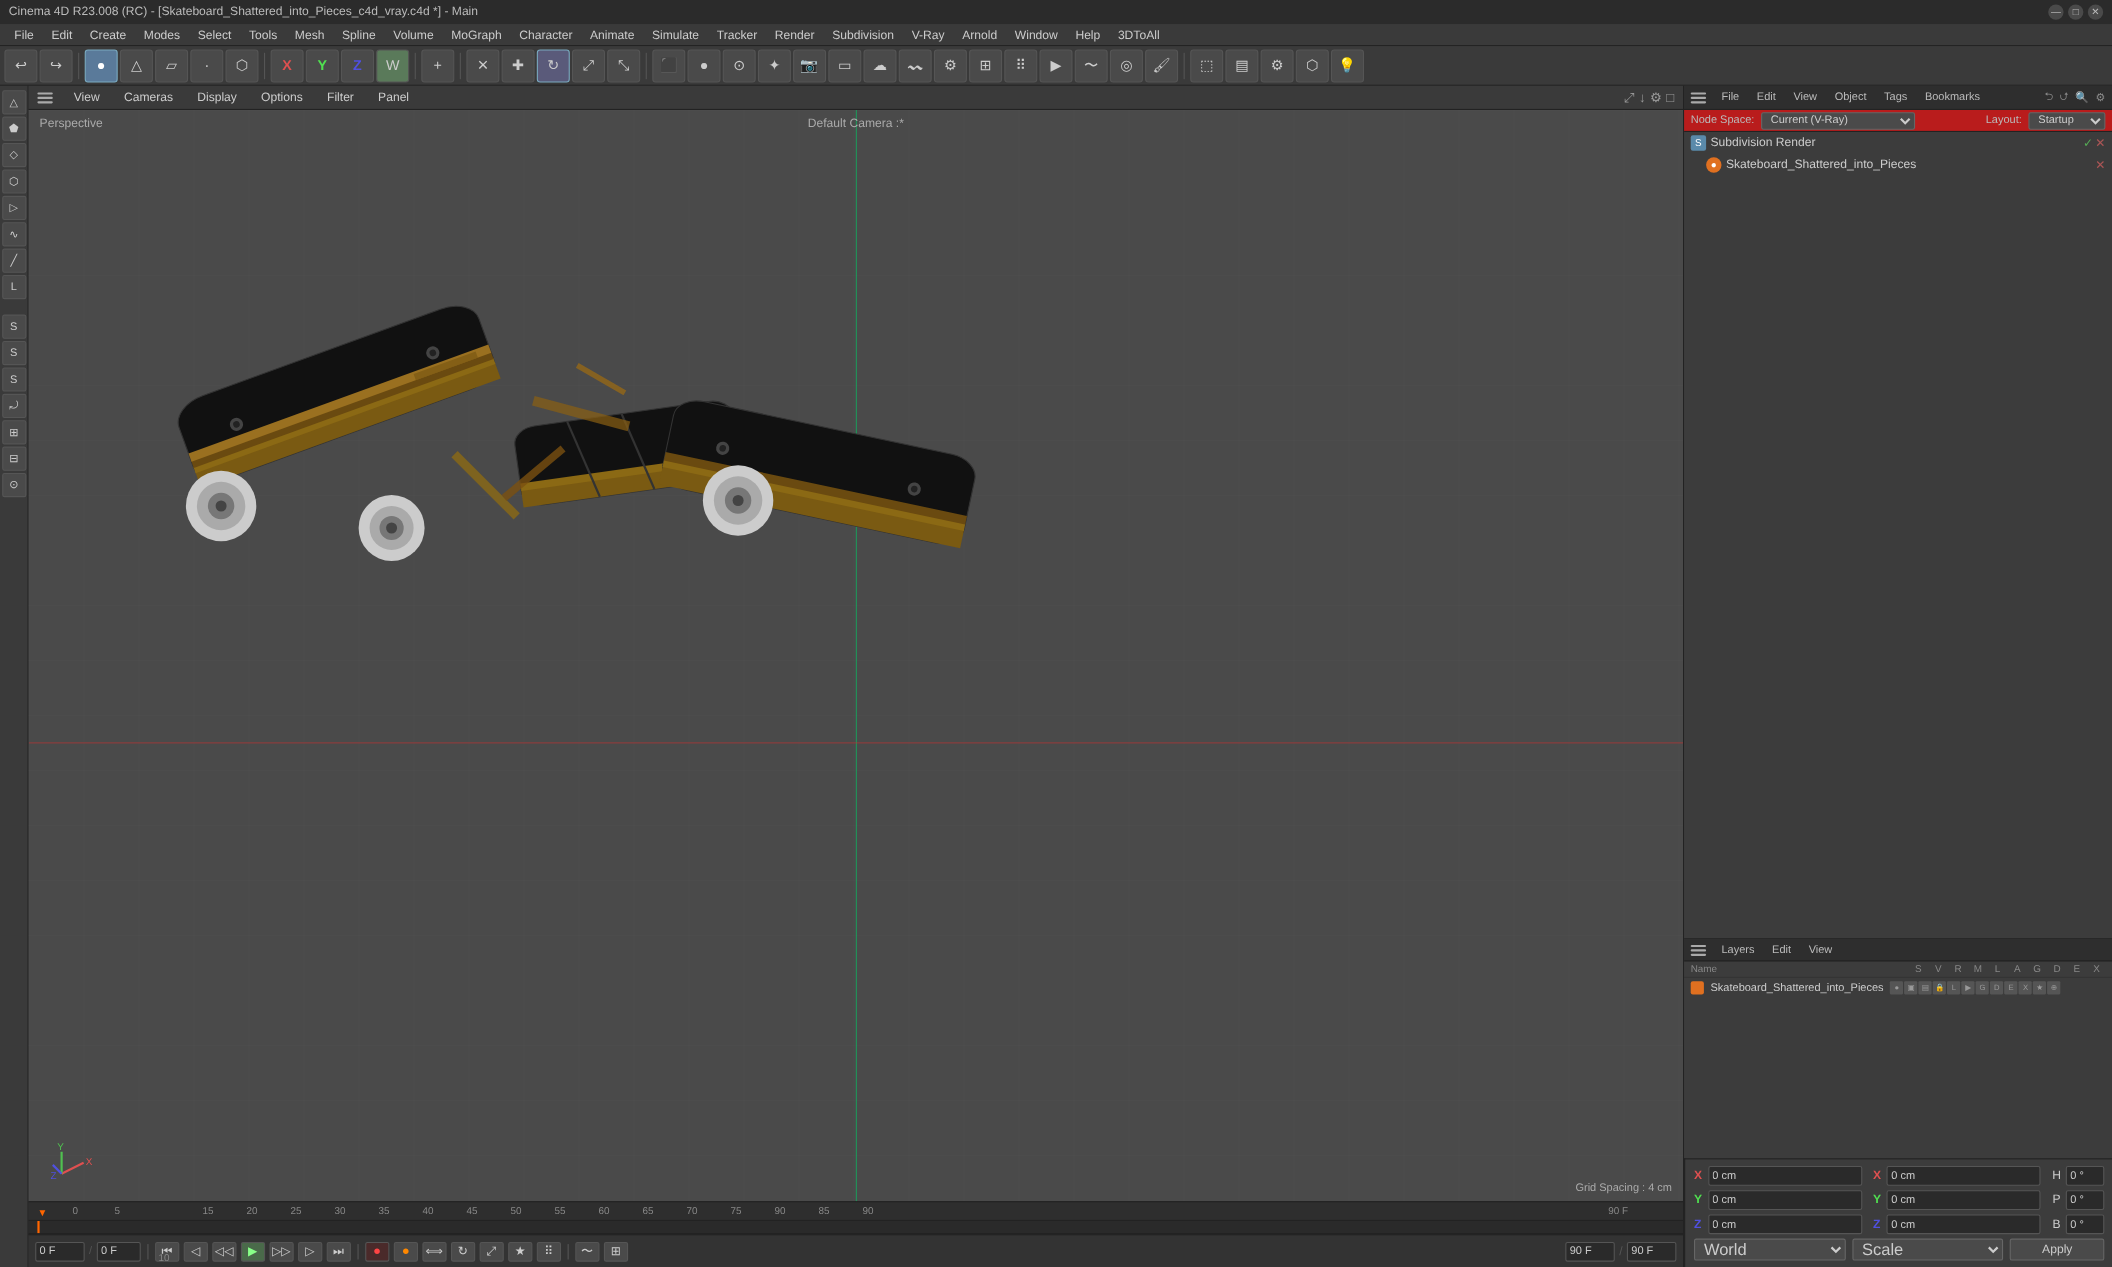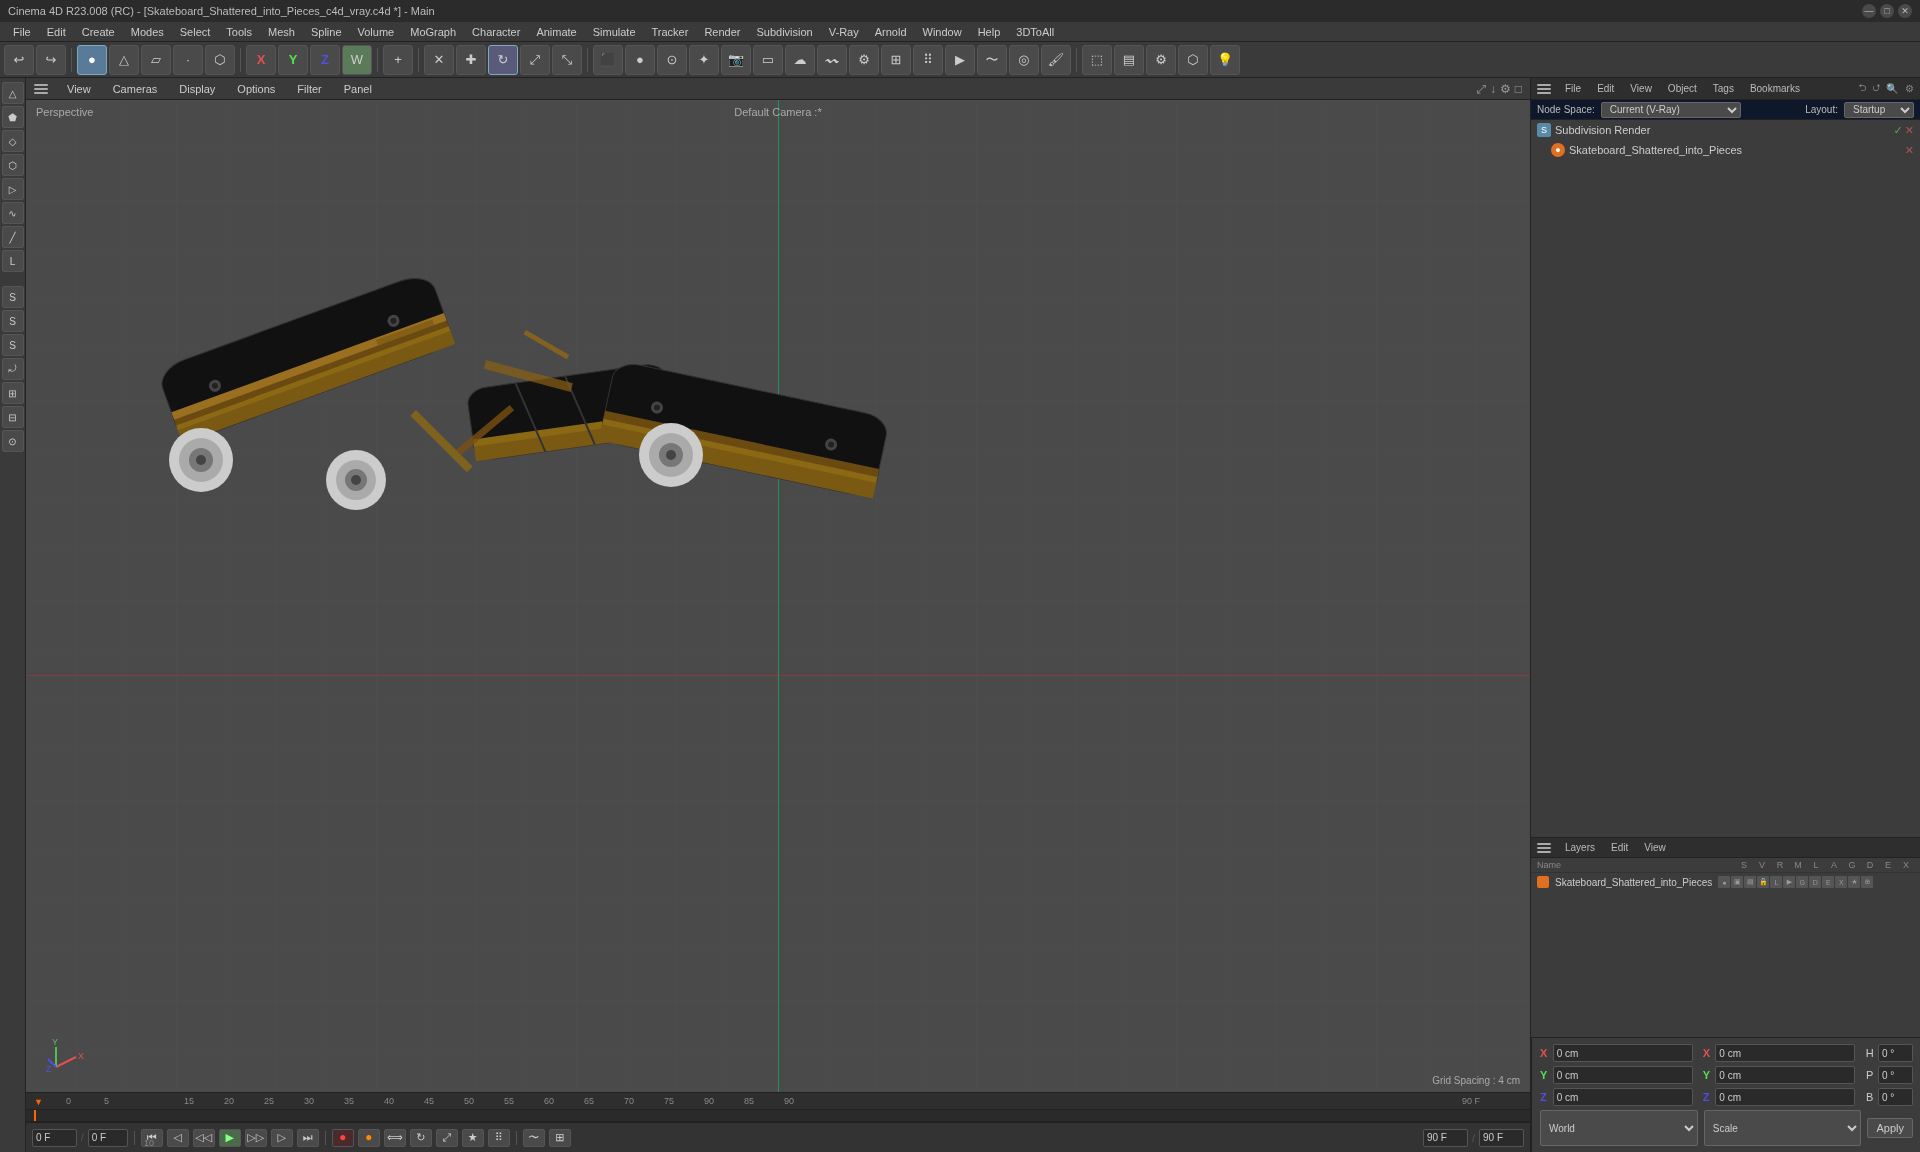"Node Space:" #node-space-bar { background: #0f172a -> #b91c1c }
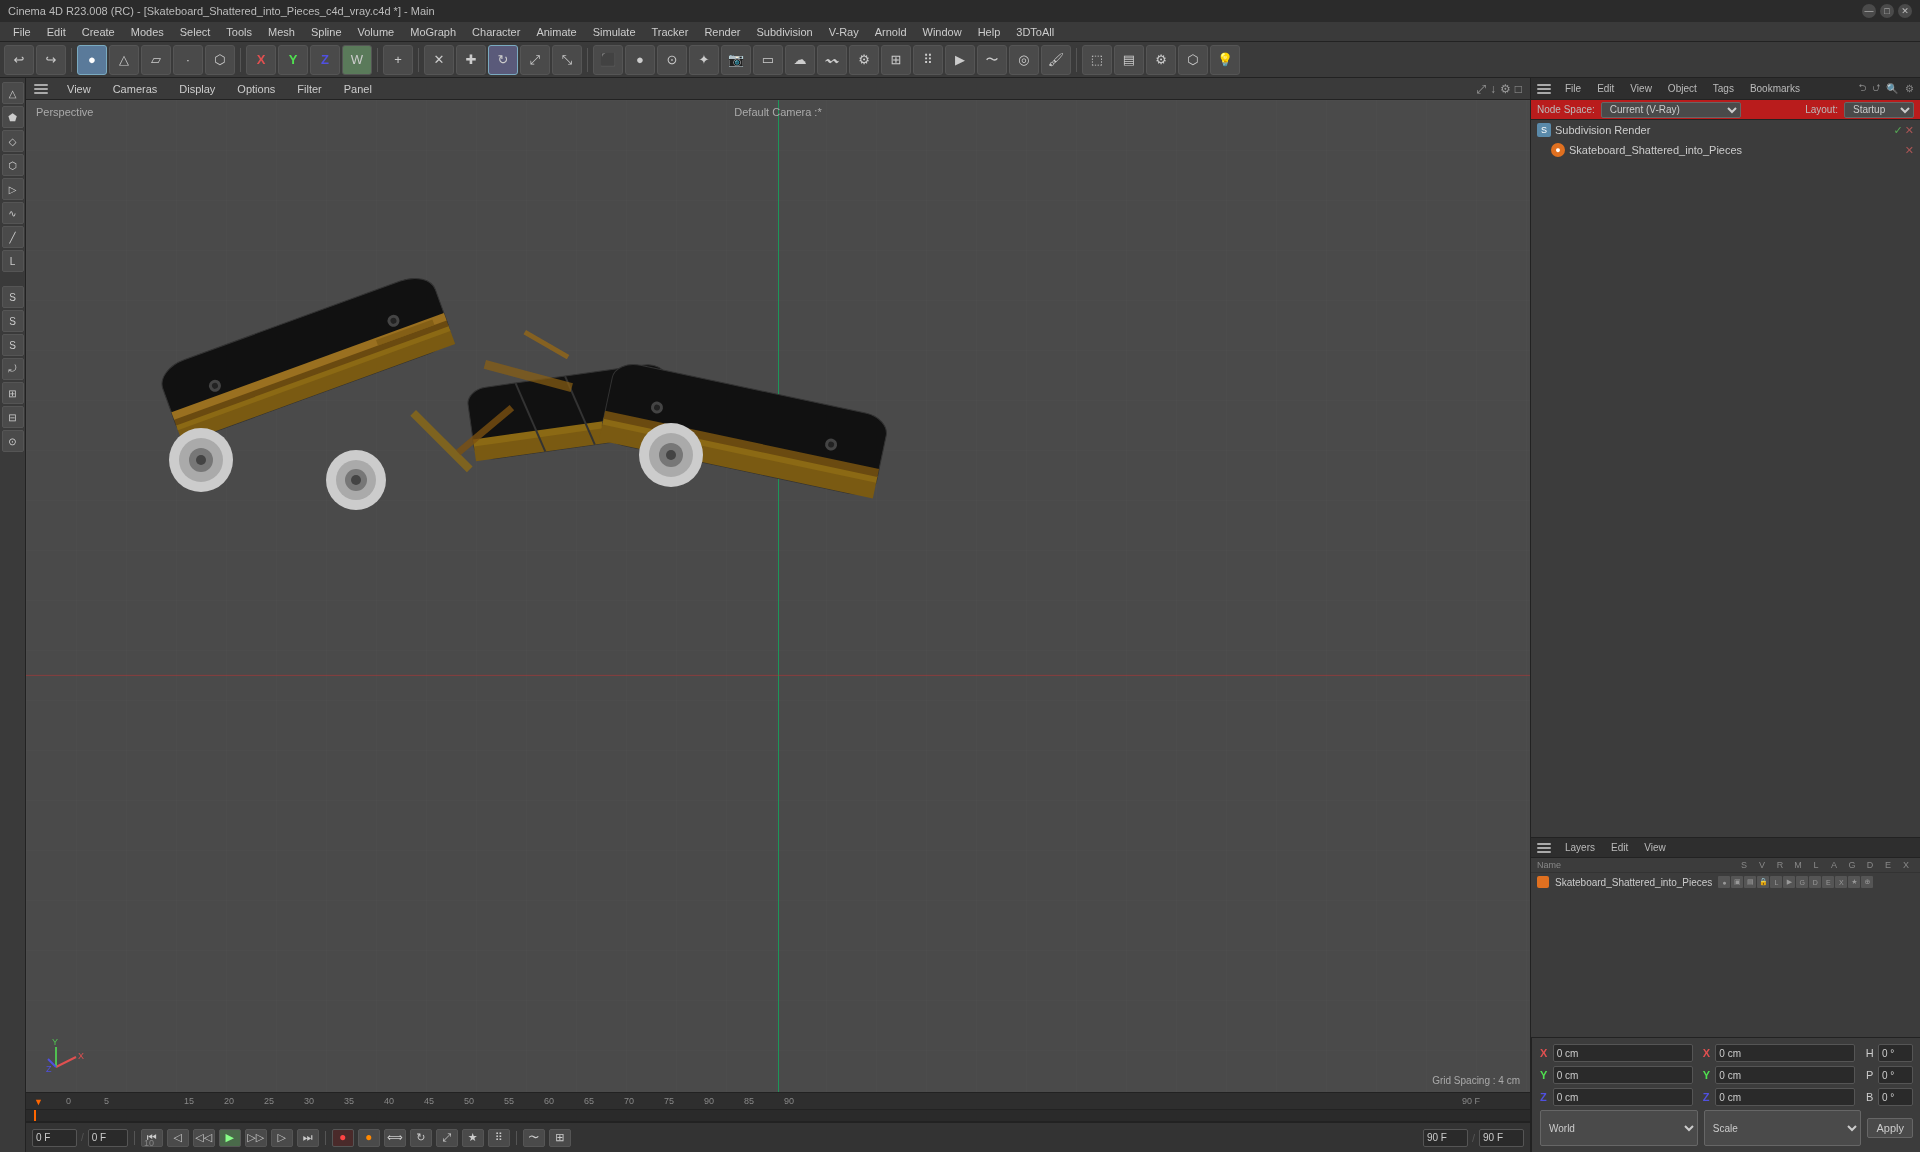"World" .coord-dropdown { font-size: 10px -> 15px; height: 36px -> 20px }
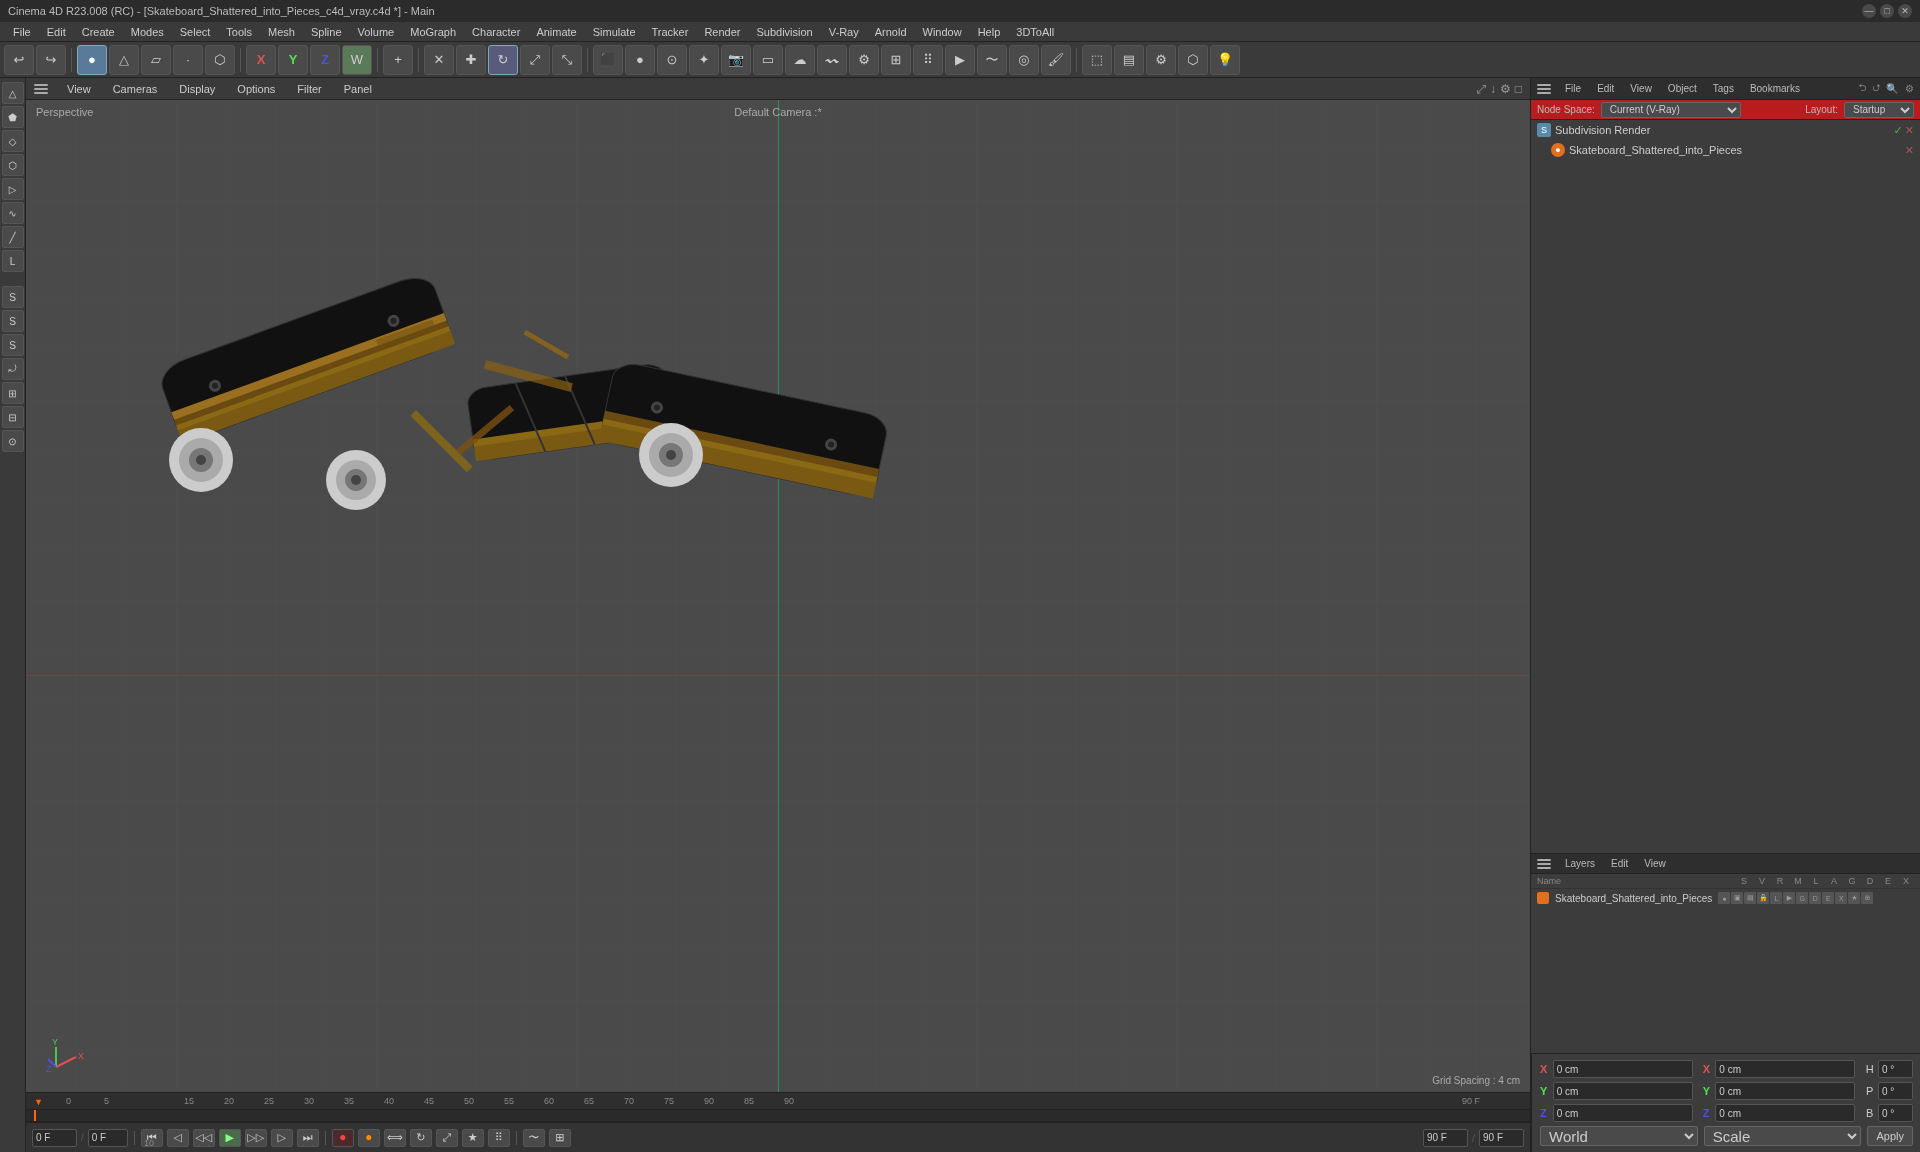"Apply" .coord-apply { padding: 0 8px -> 0 28px }
